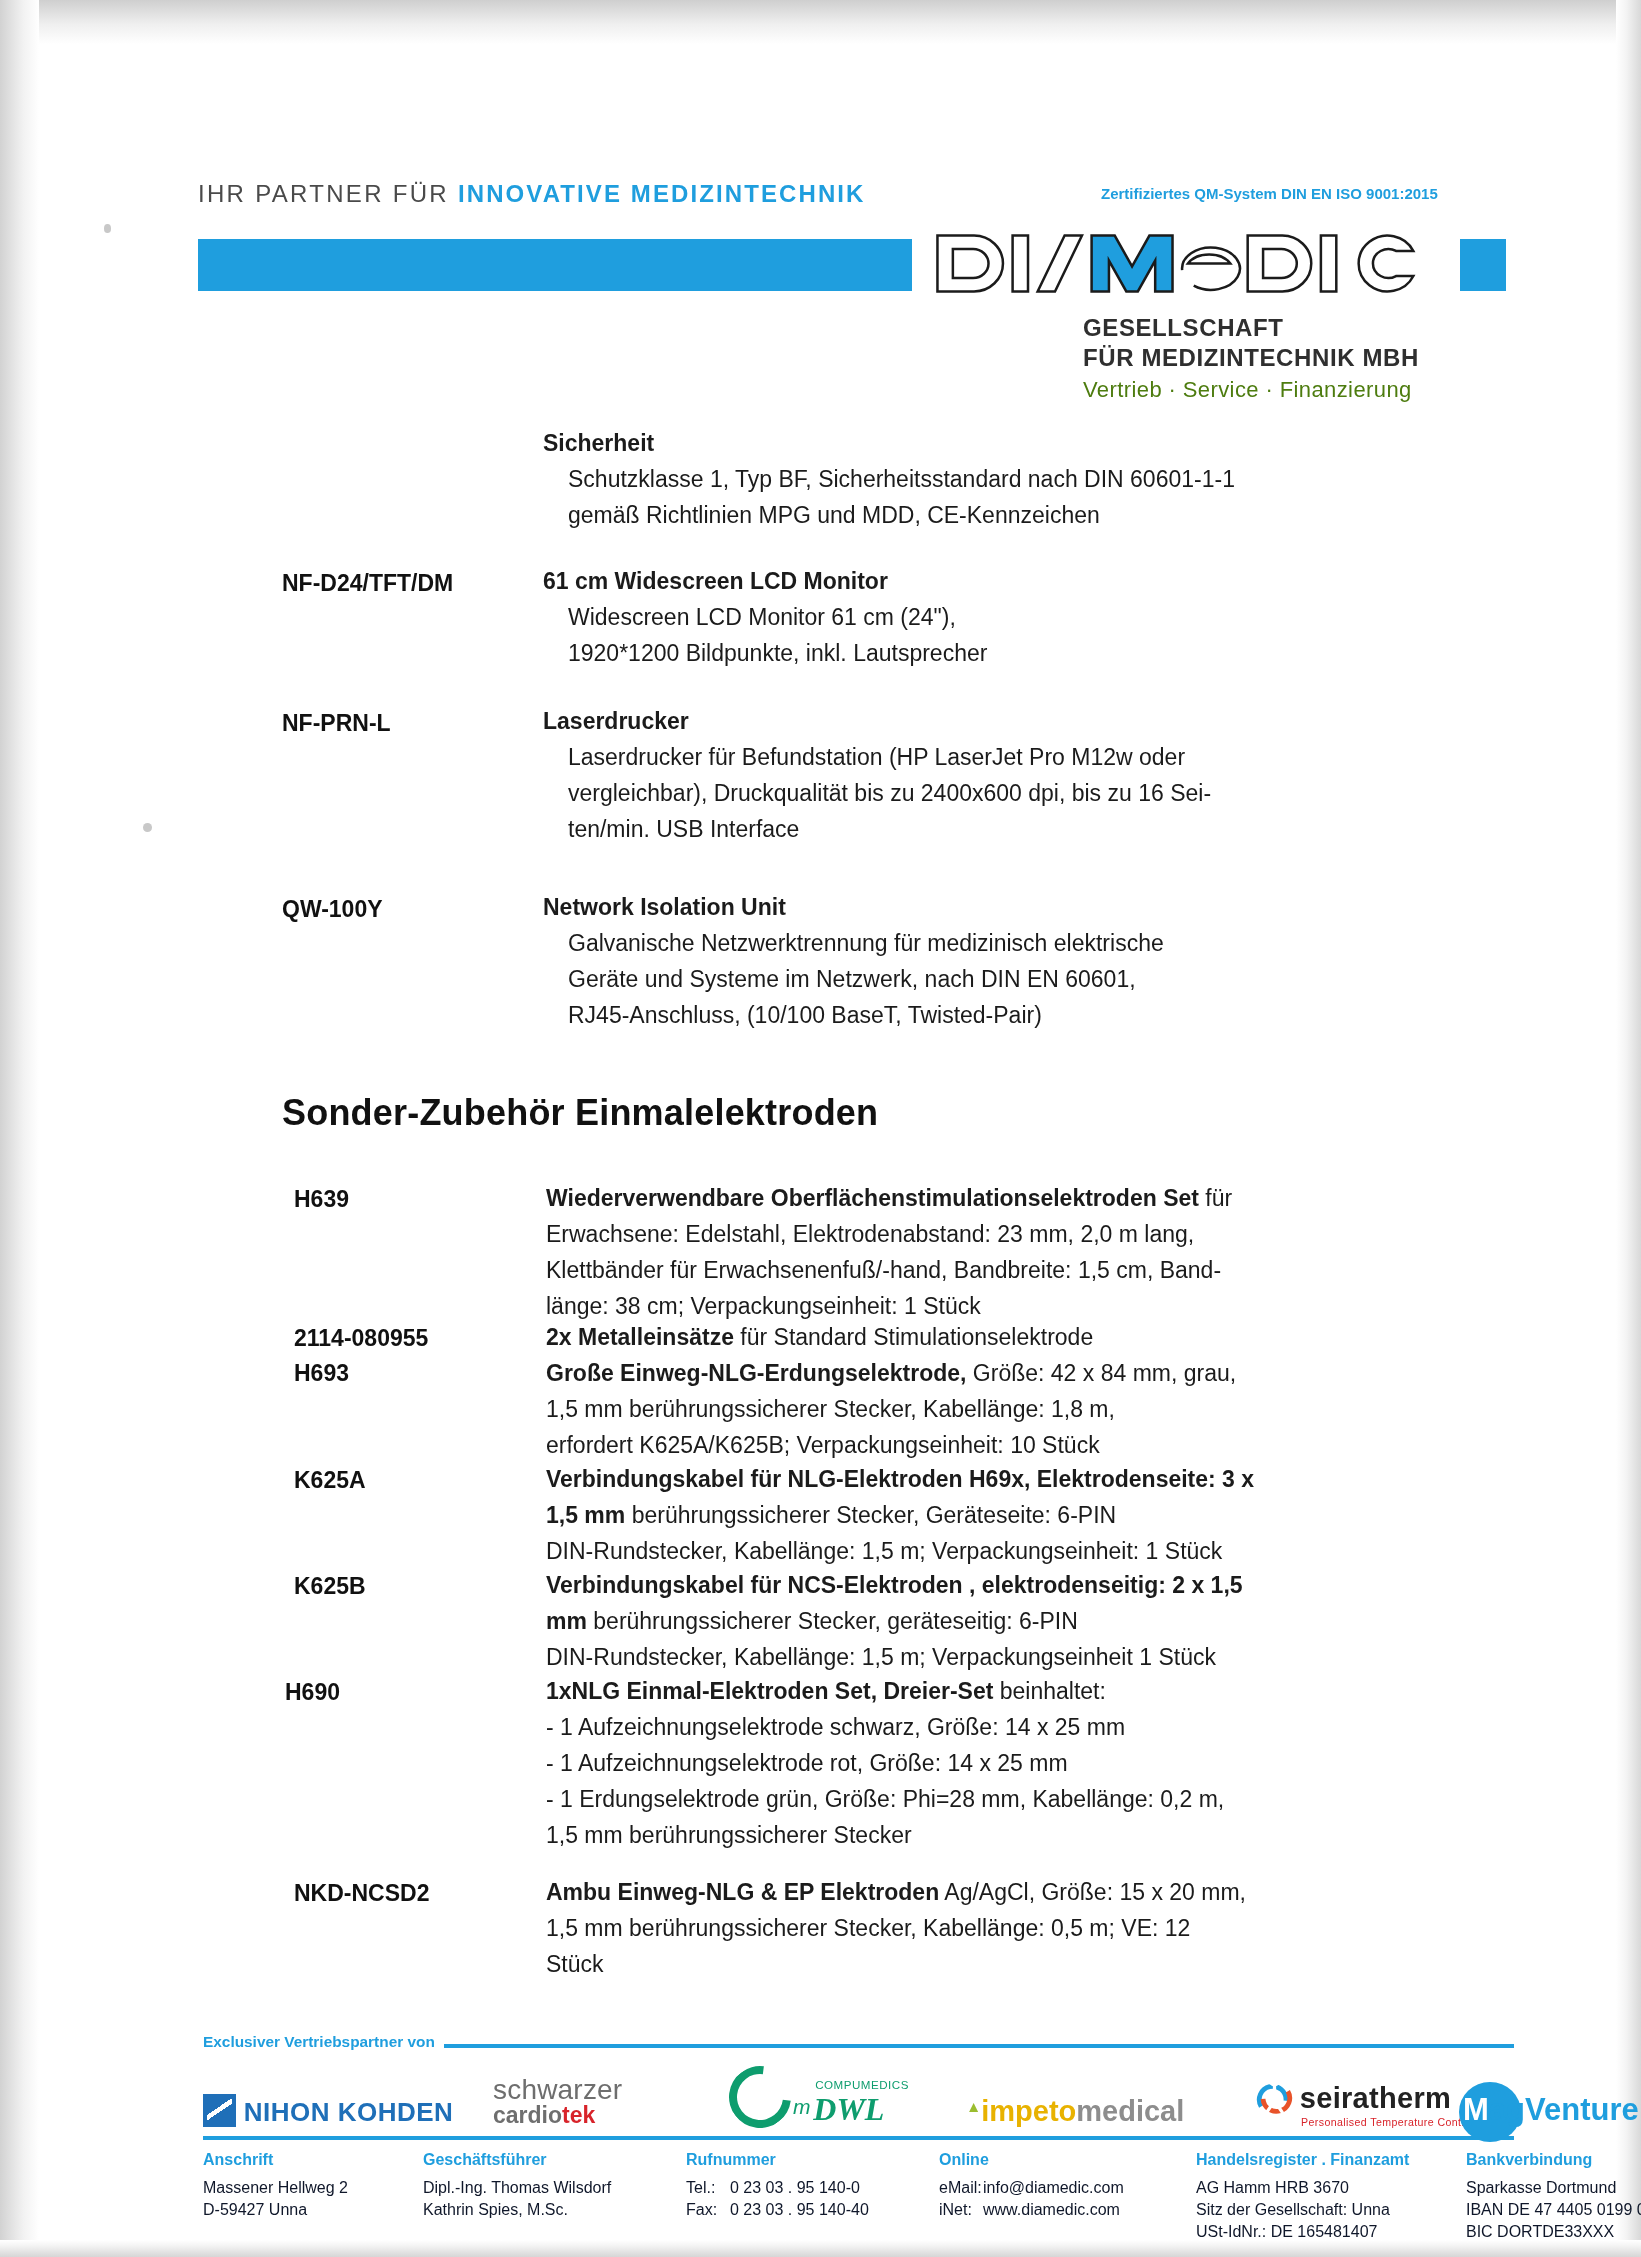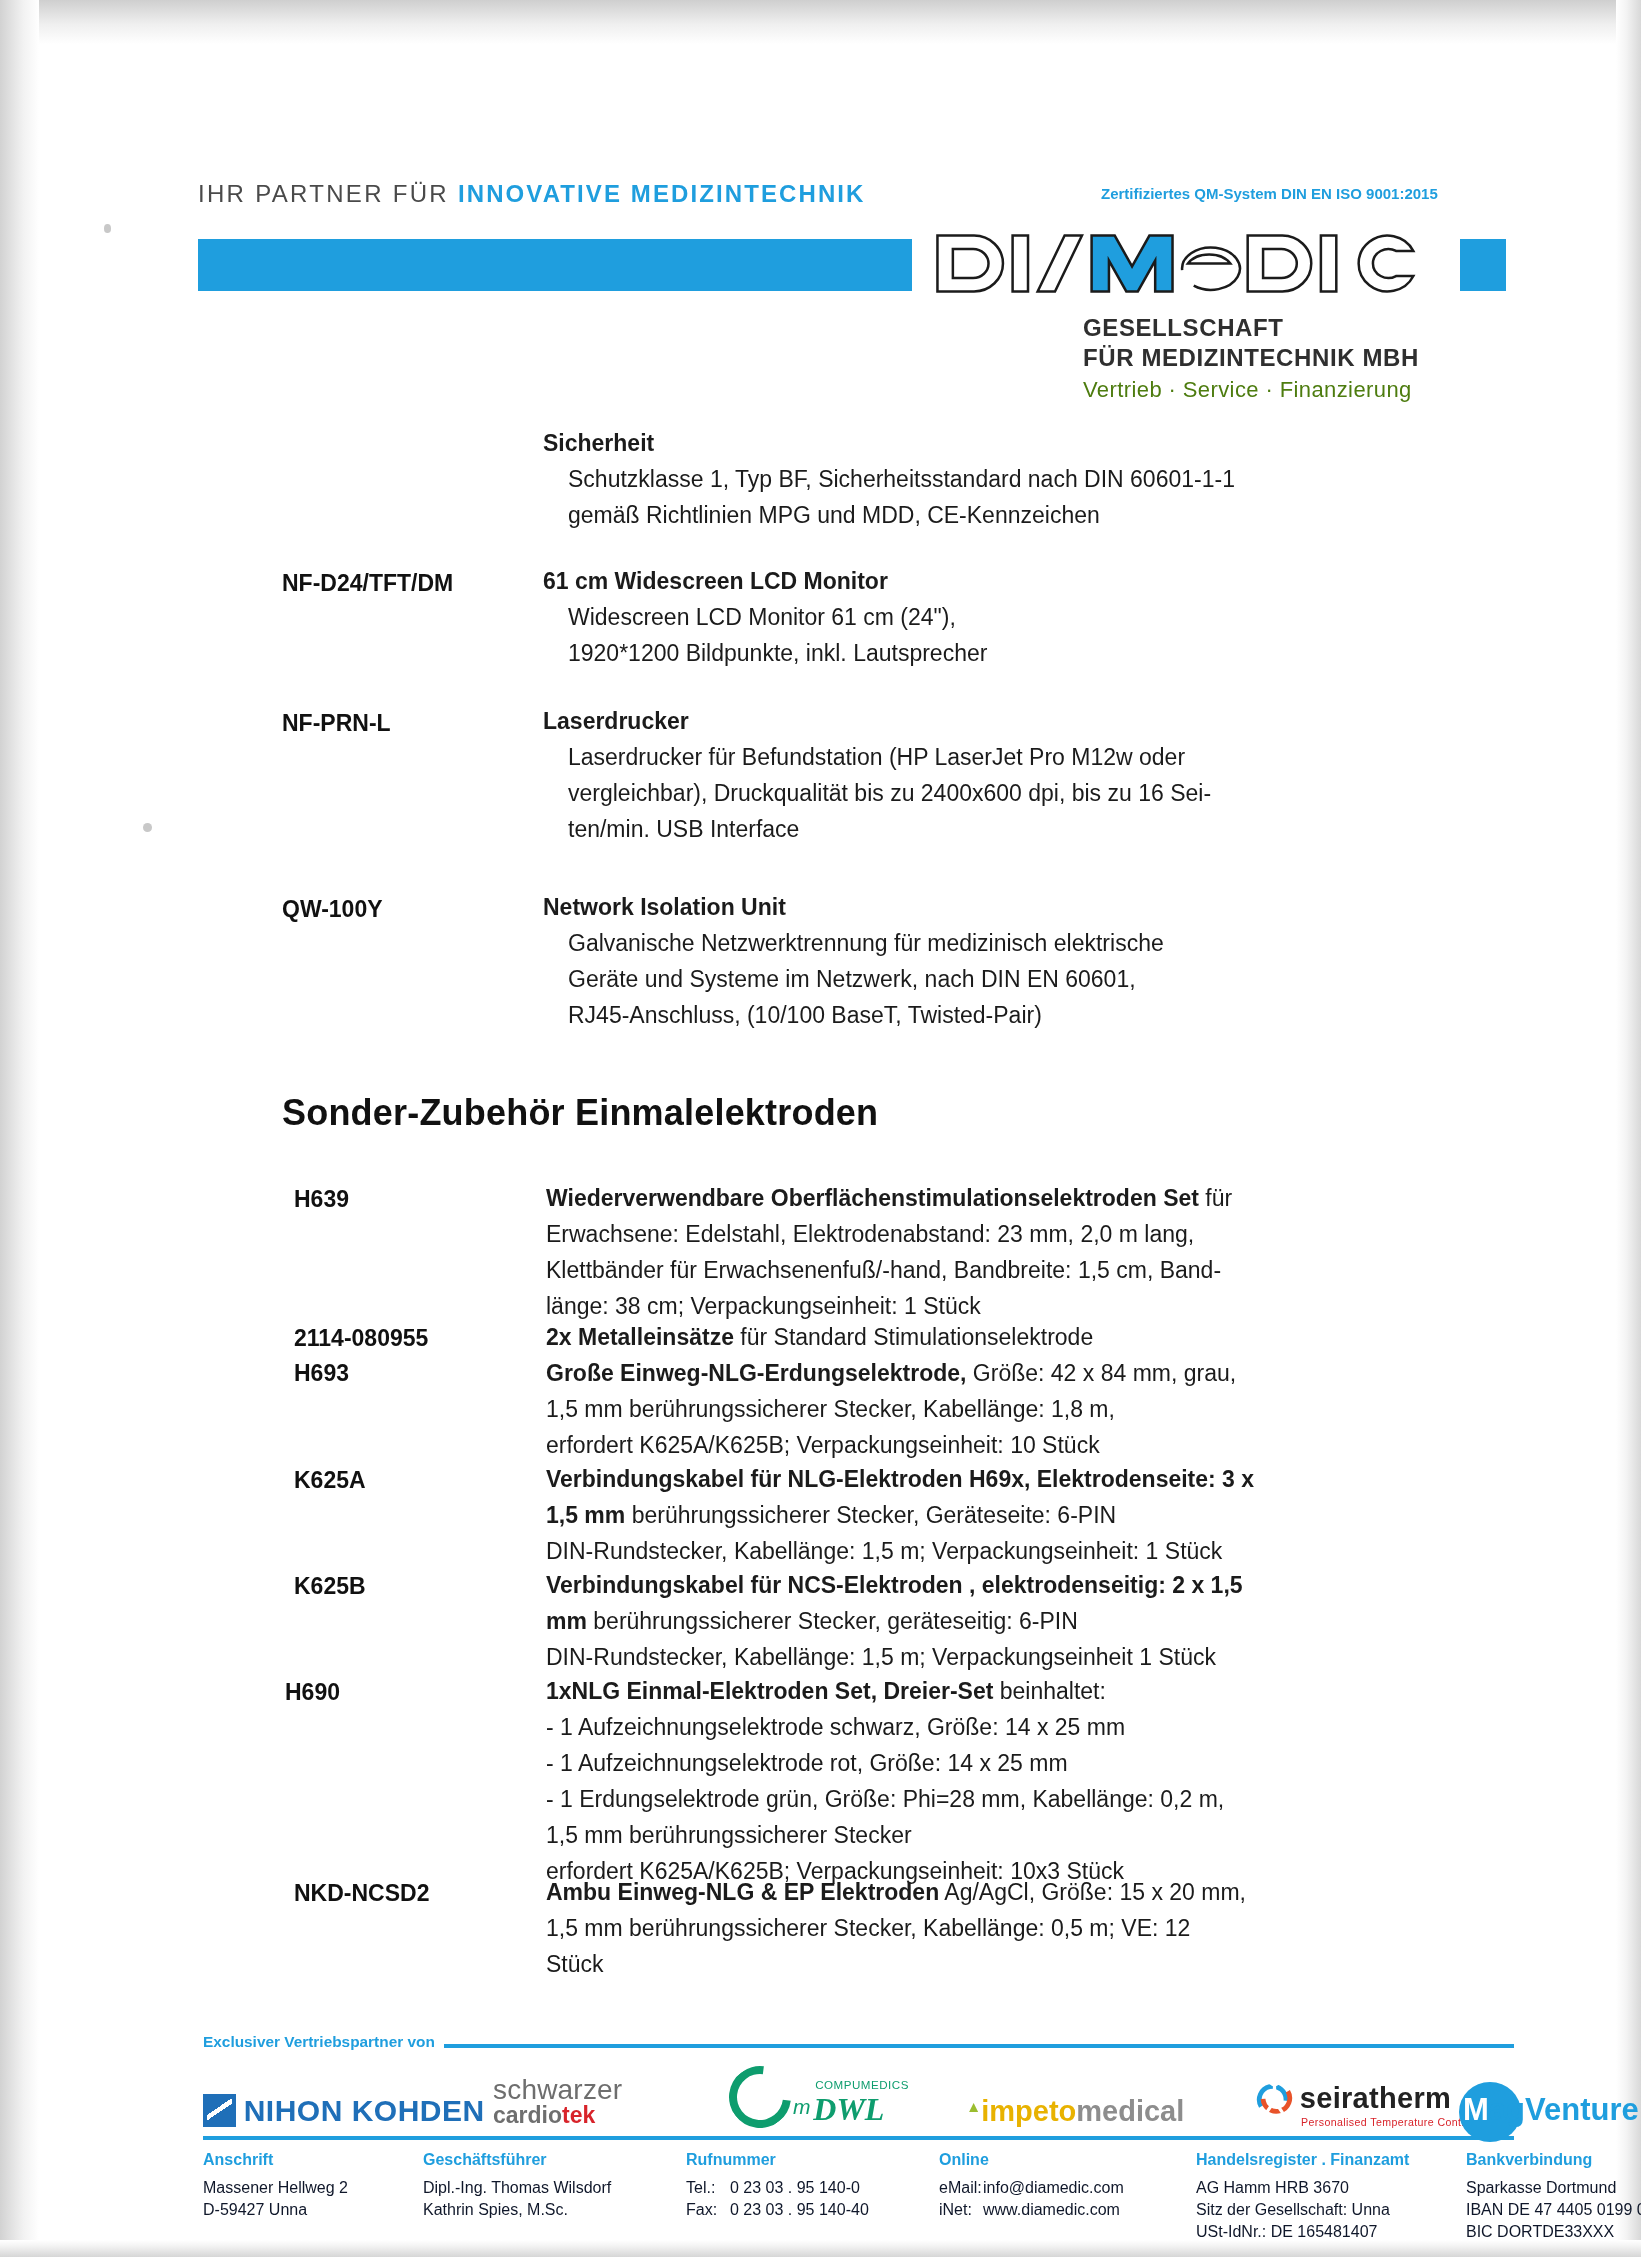"erfordert K625A/K625B; Verpackungseinheit: 10x3" span.hang { html: <span>erfordert K625A/K625B; Verpackungseinheit: 10x3 Stück</span> -> none }
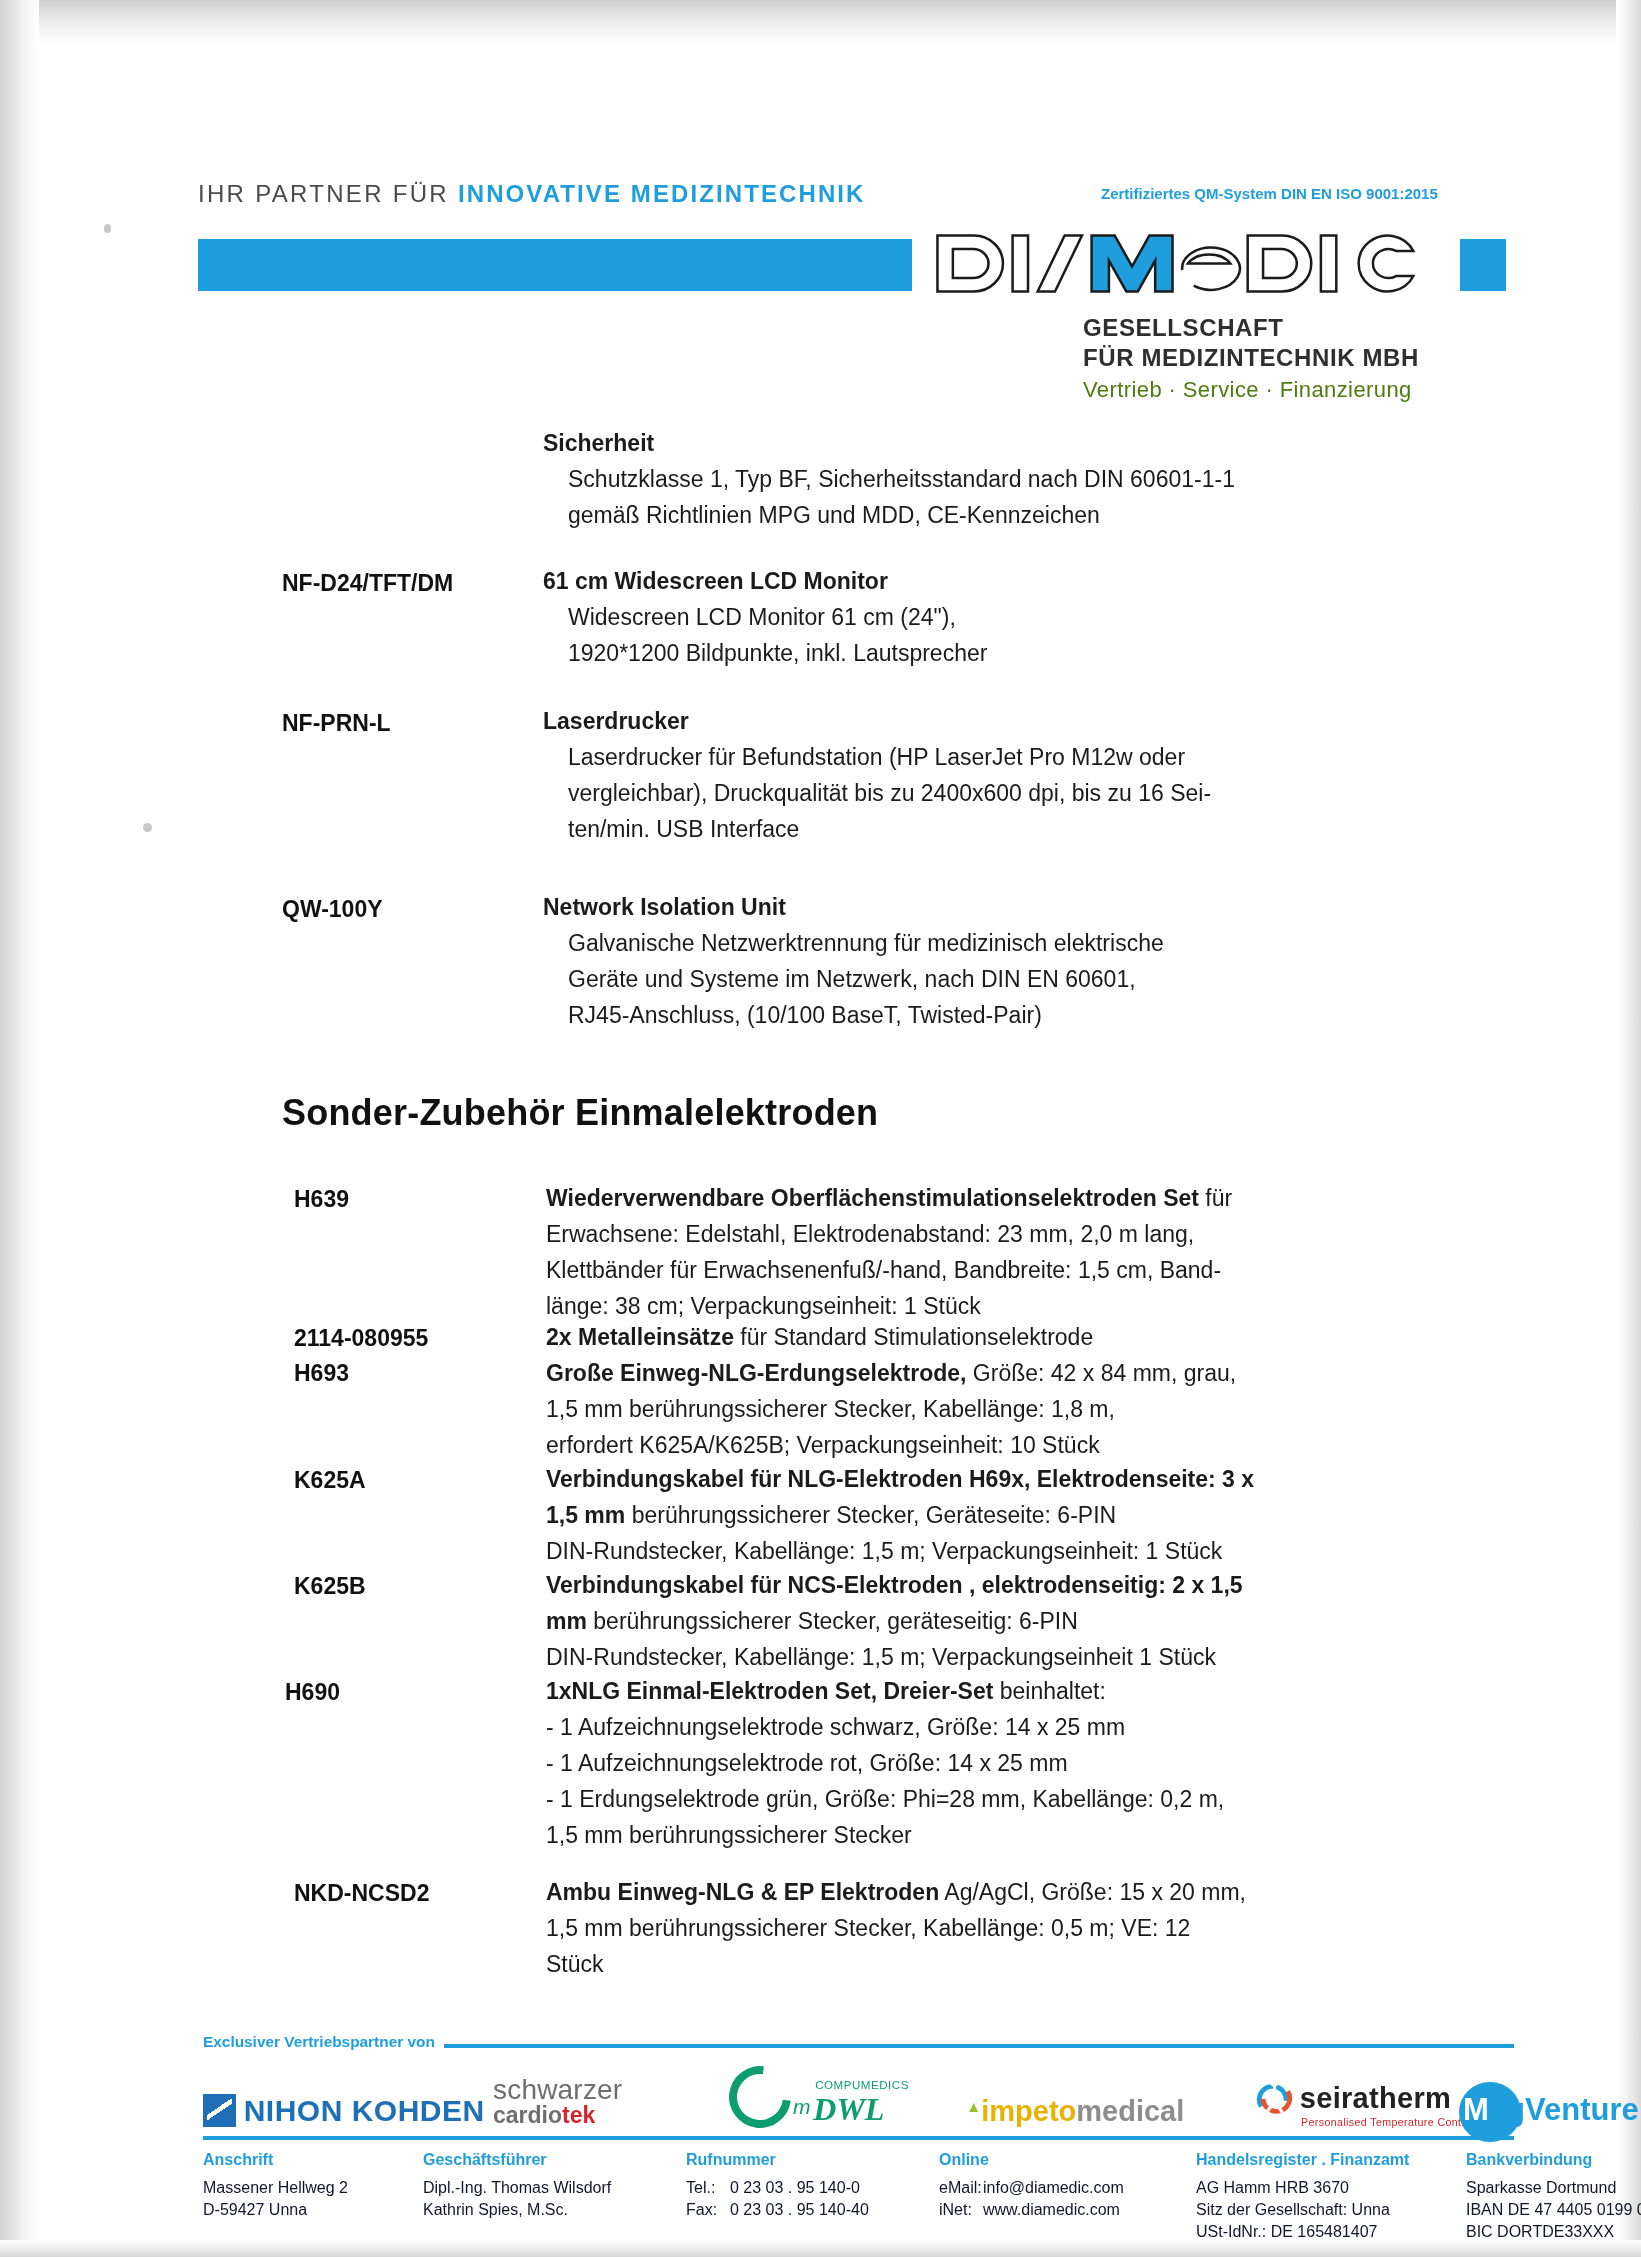"NIHON KOHDEN" .nk-text { font-size: 30px -> 26px }
